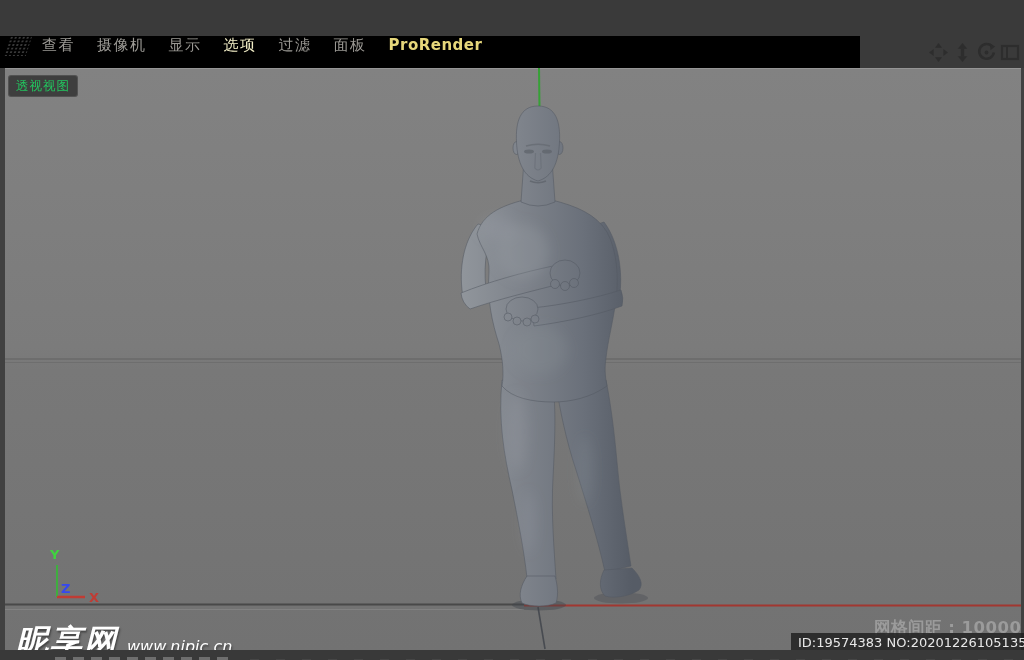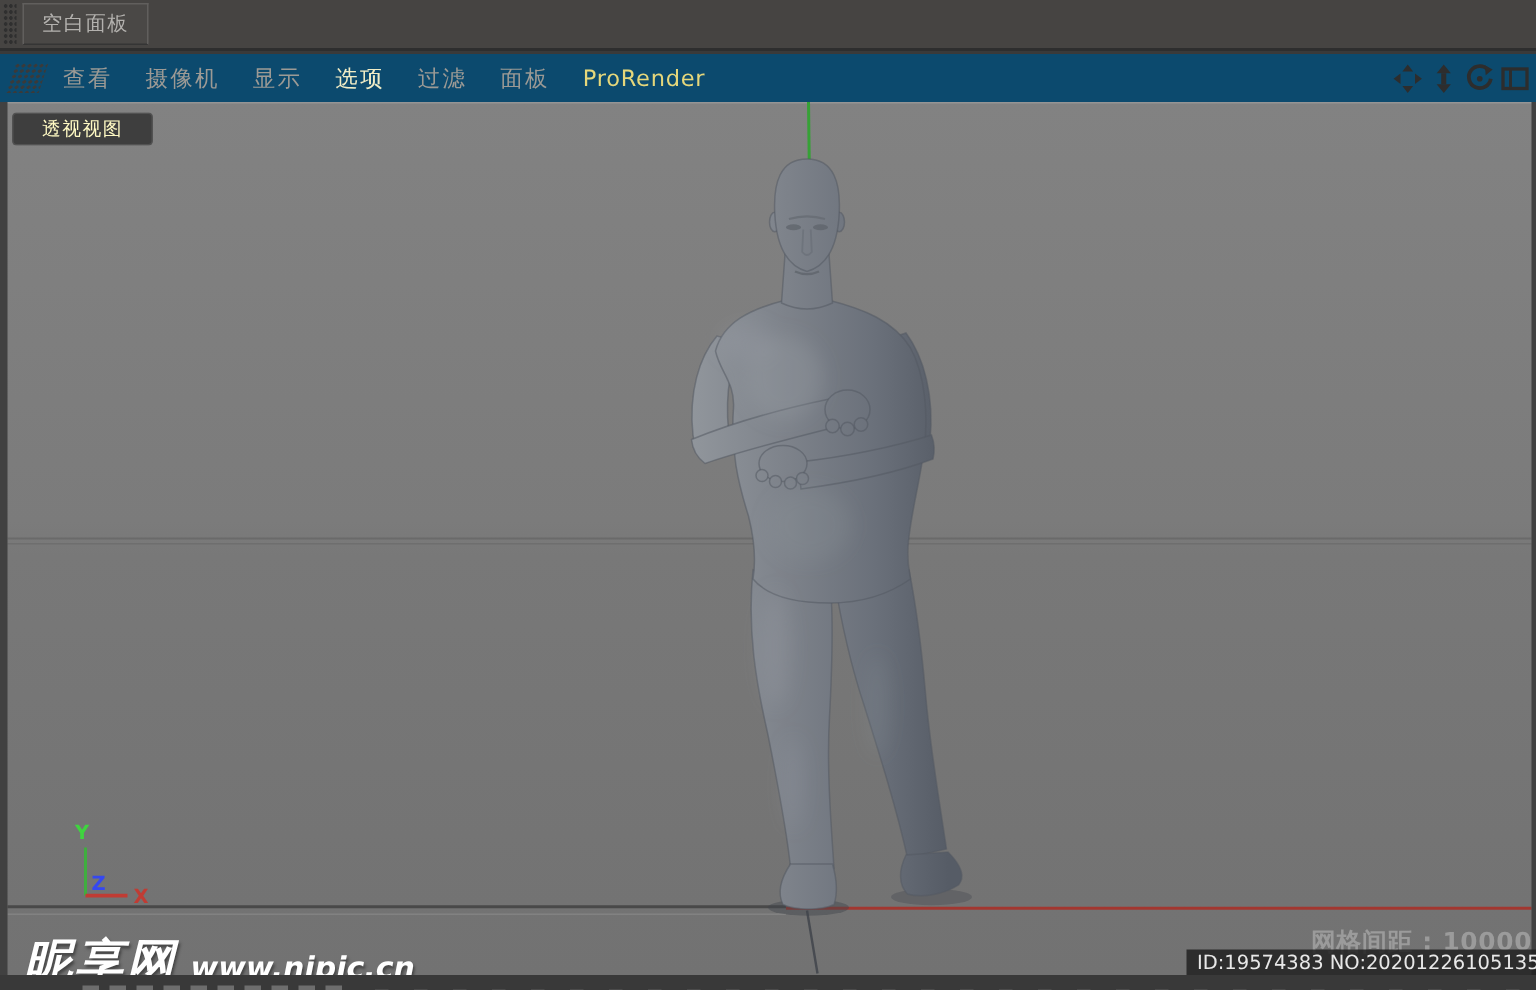"空白面板" div.tabbar { html: <div> <div></div> <div> <span>空白面板</span> </div> </div> -> none }
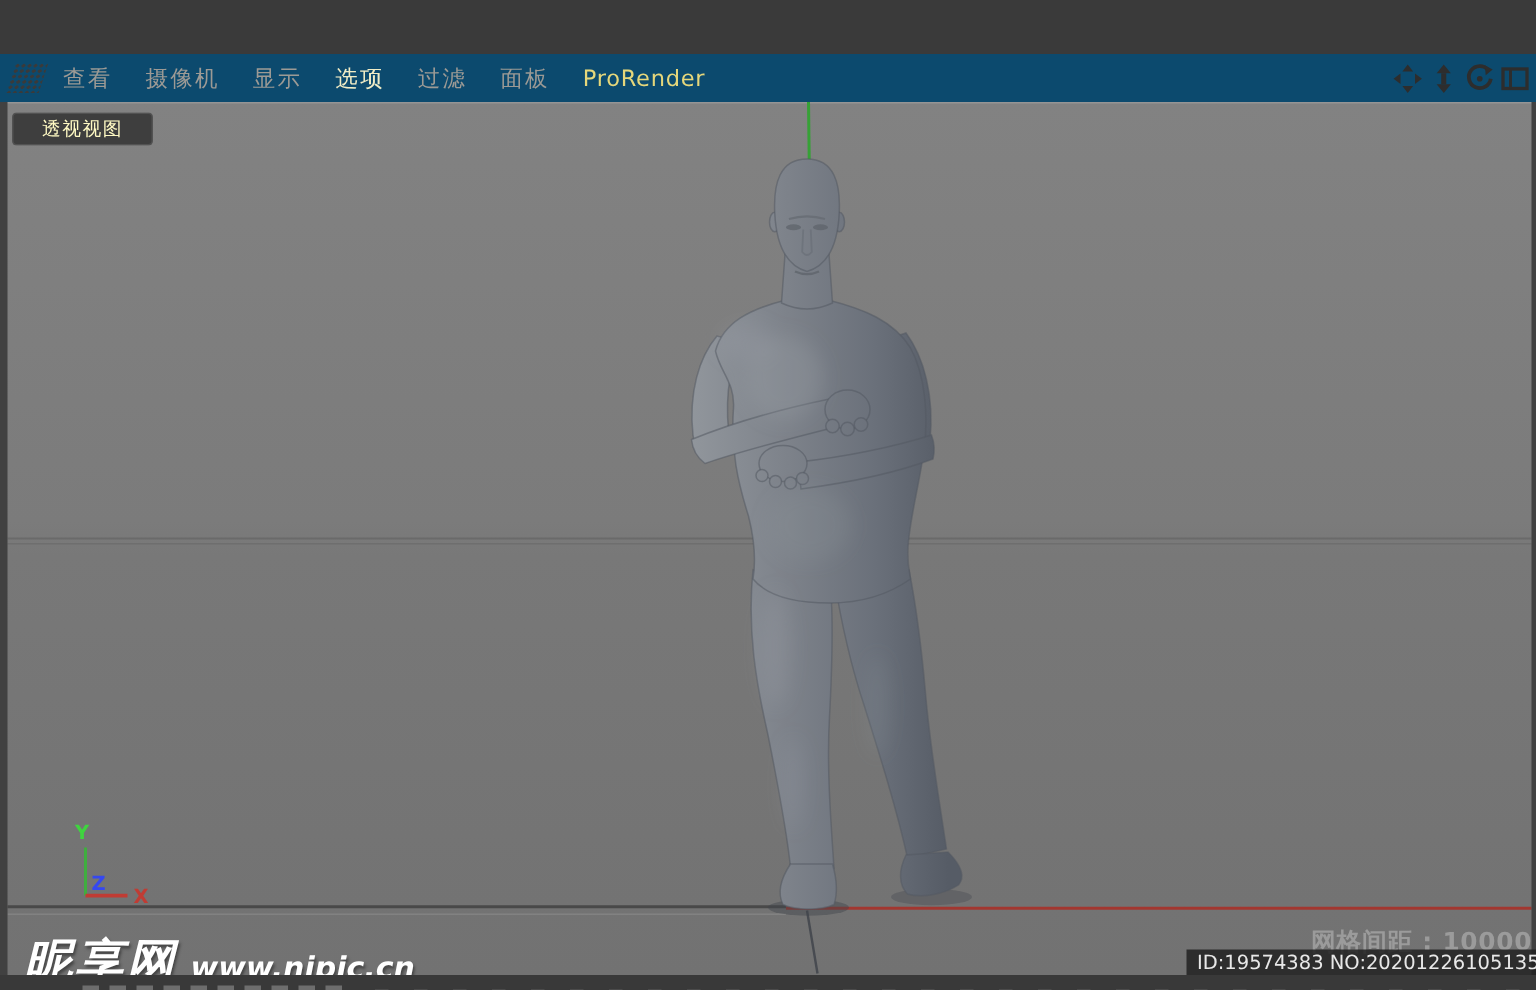"查看" .menubar { align-items: center -> none; background: #0c4a6e -> #000000; width: 1024px -> 860px }
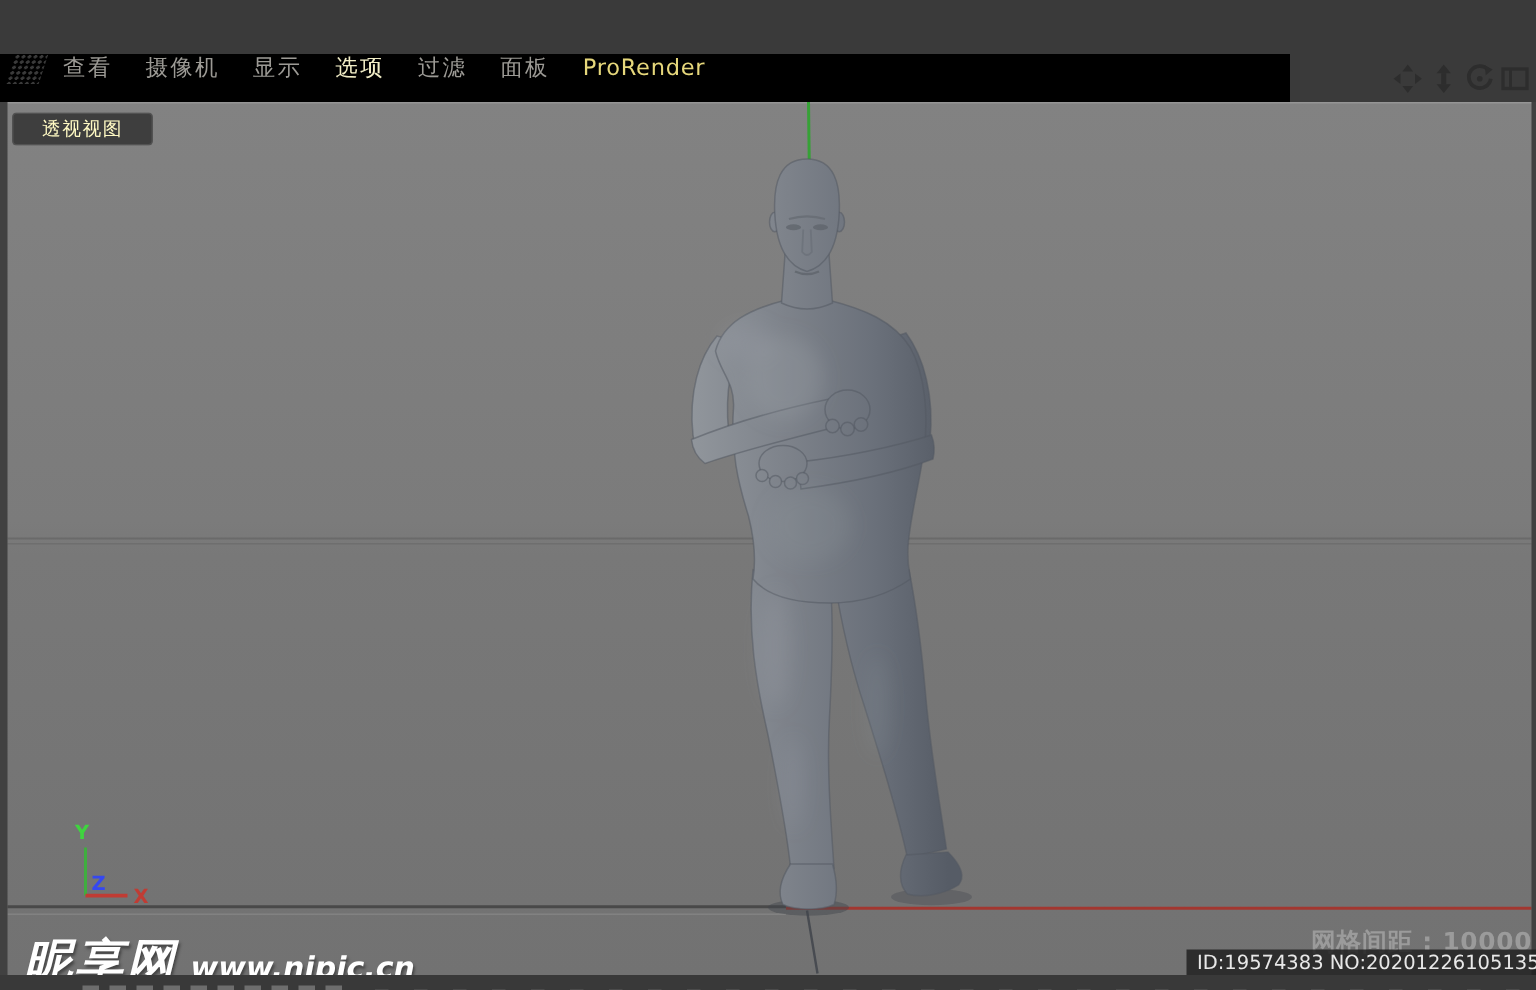"ProRender" .menu-item.accent { font-weight: normal -> bold }
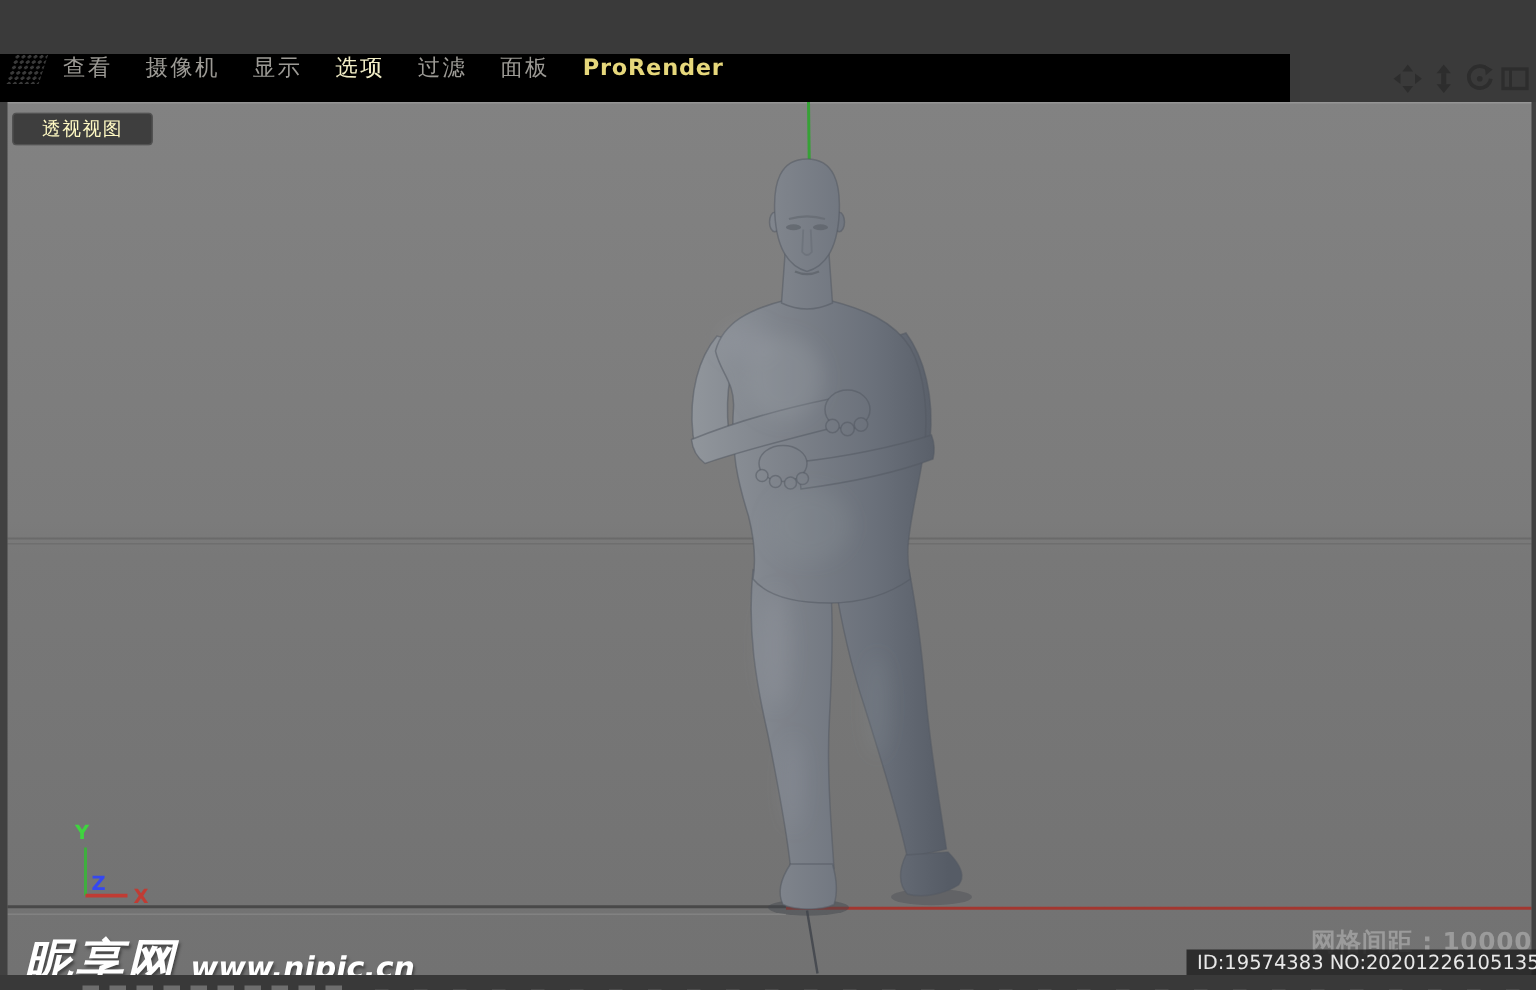"透视视图" .view-label { color: #fef9c3 -> #22c55e; padding: 0 19px -> 0 7px }
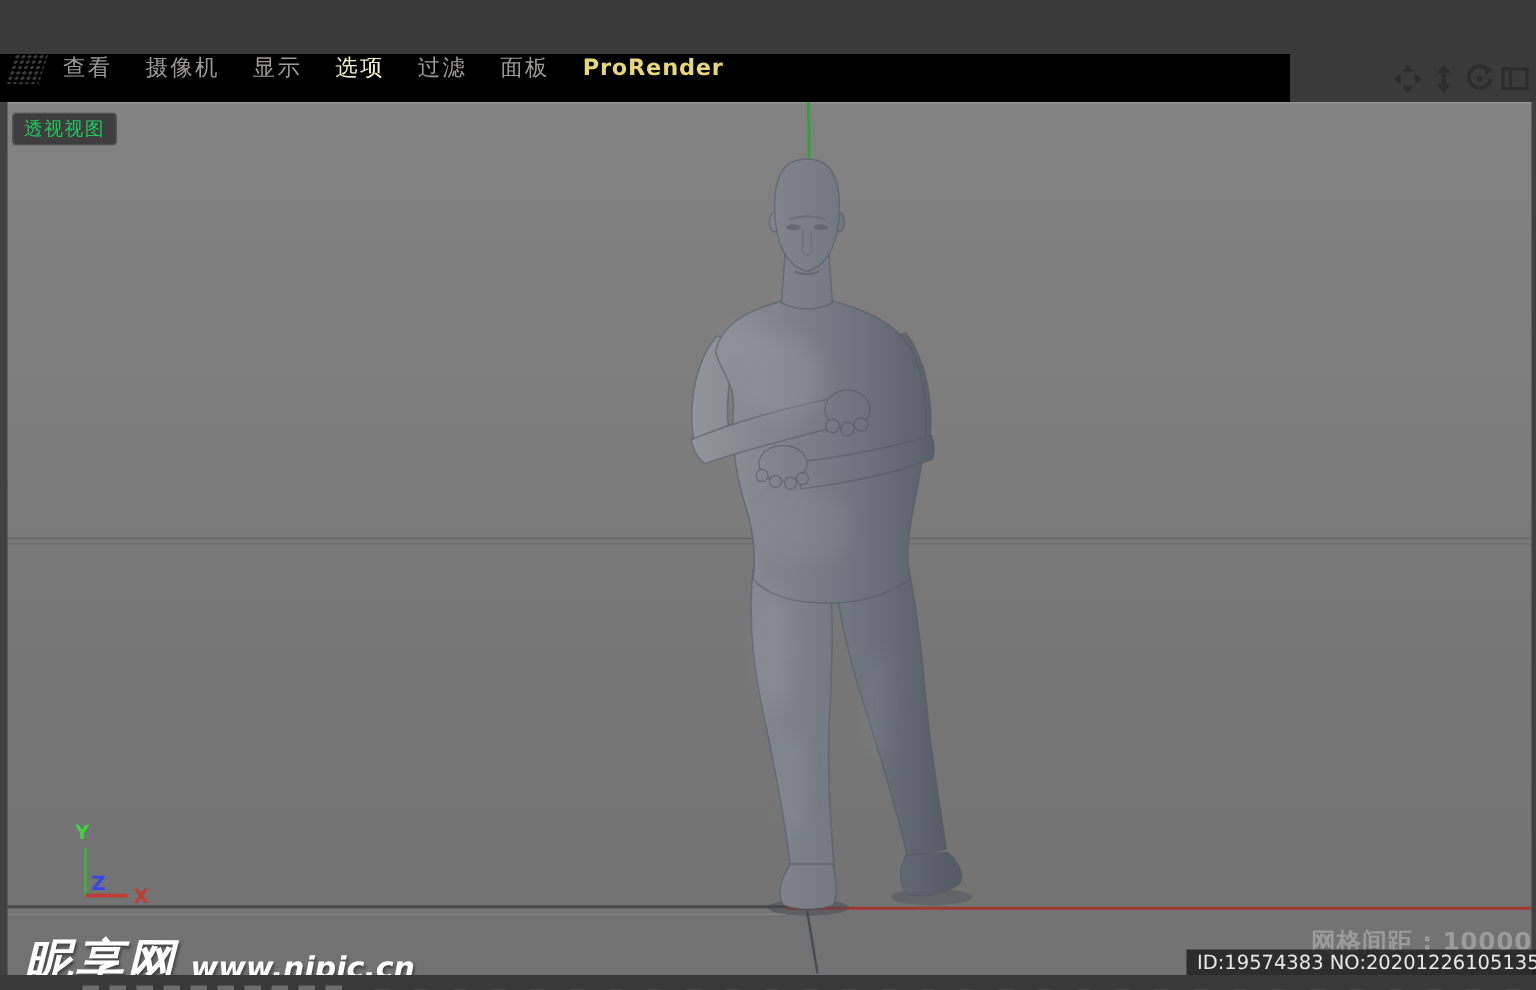"www.nipic.cn" .wm-url { font-size: 20px -> 16px; font-weight: bold -> normal }
